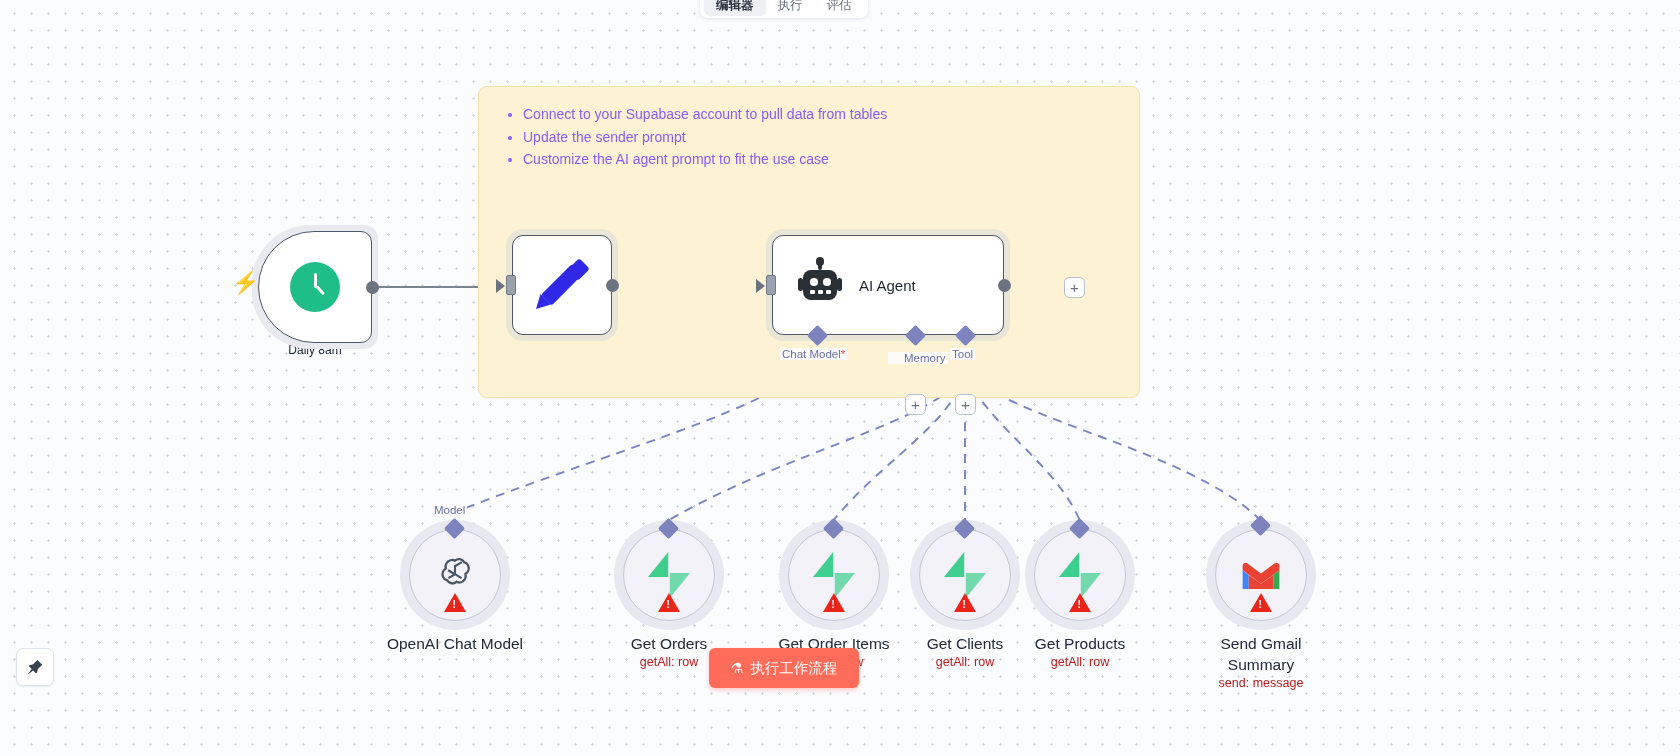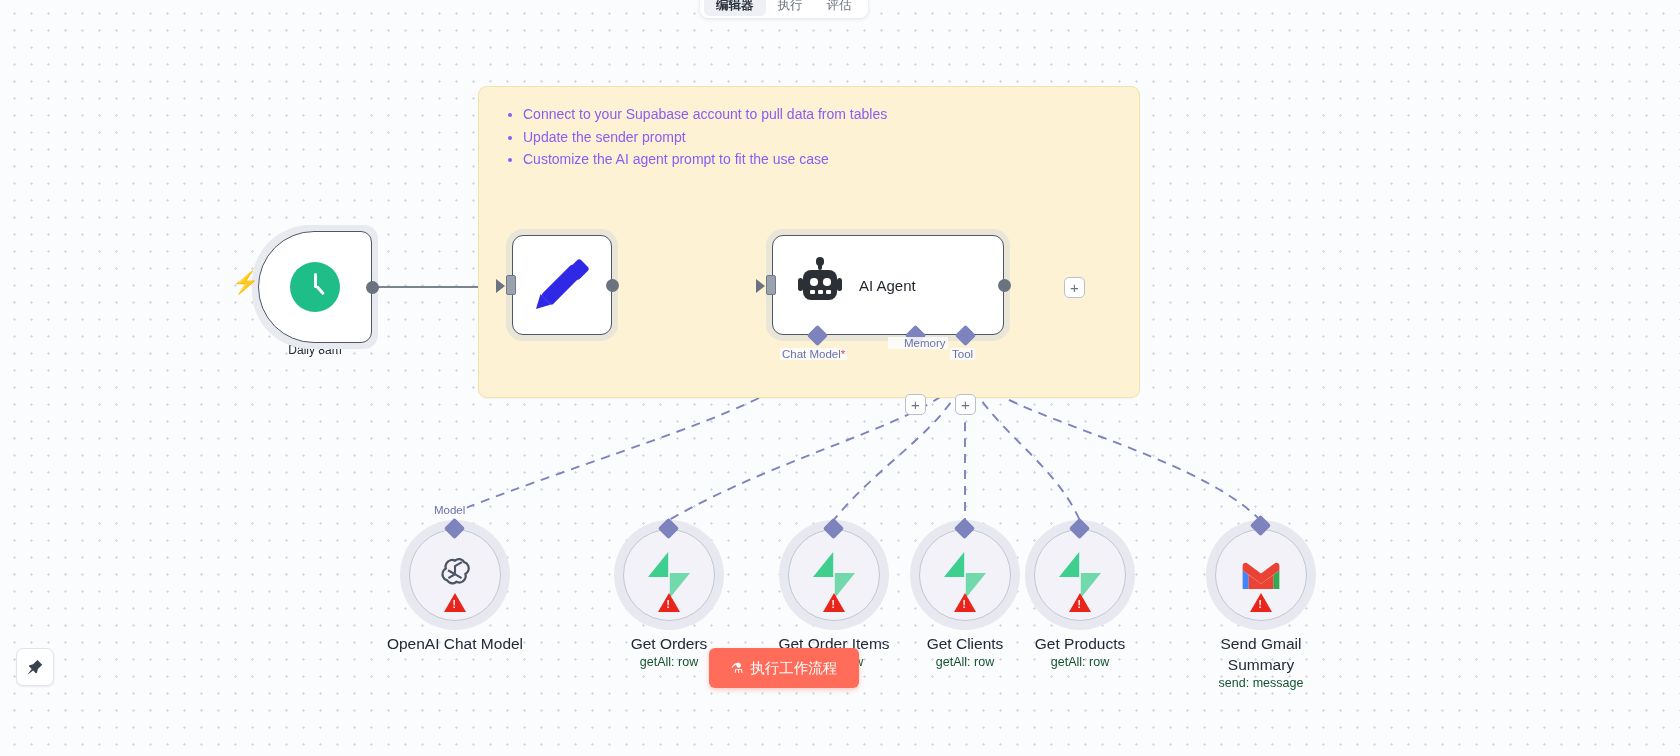"Memory" div.sub-label { top: 337px -> 352px }
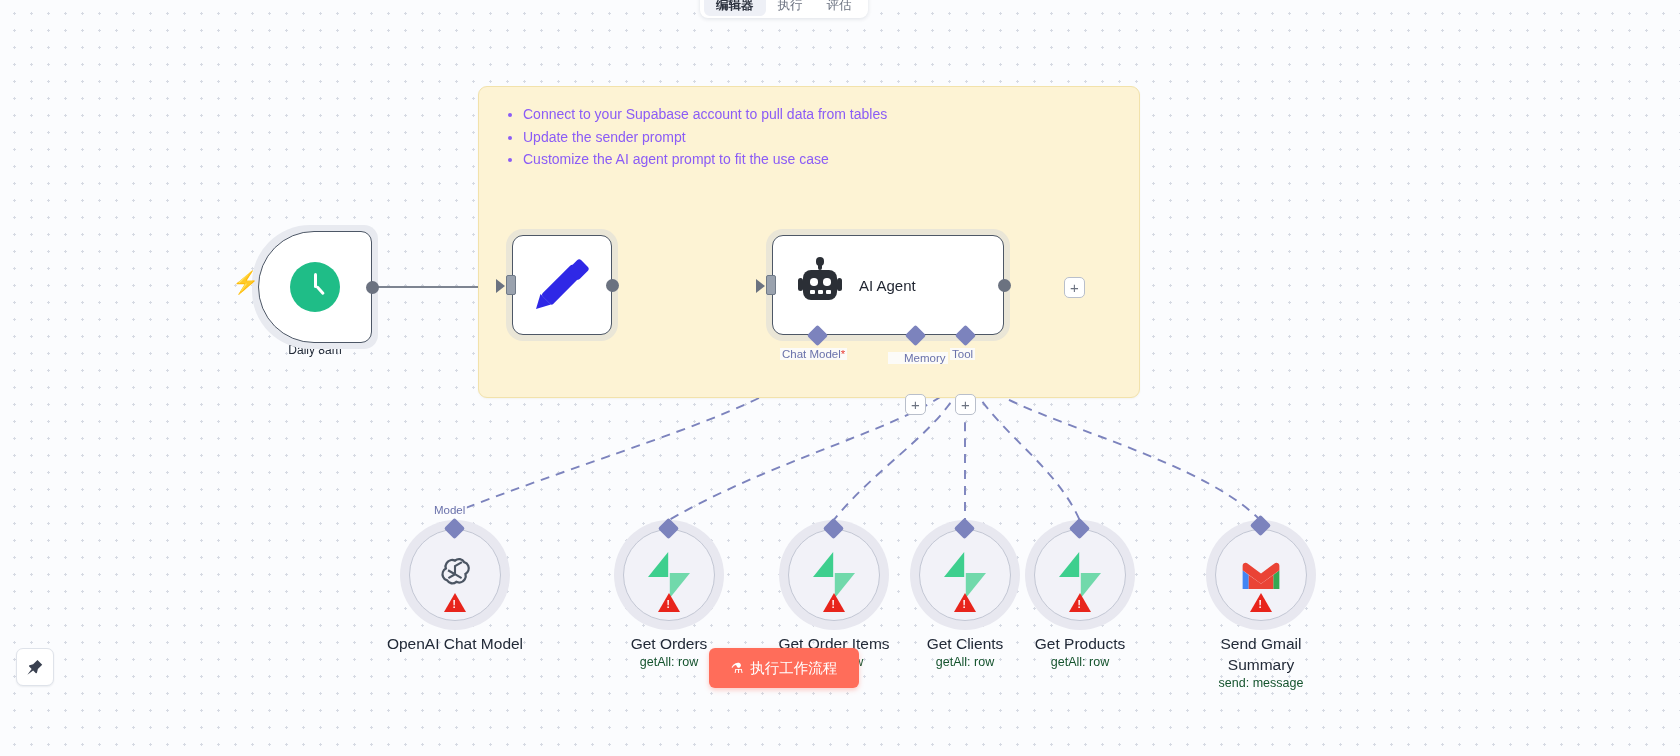"getAll: row" .circ-sub { color: #14532d -> #b91c1c }
